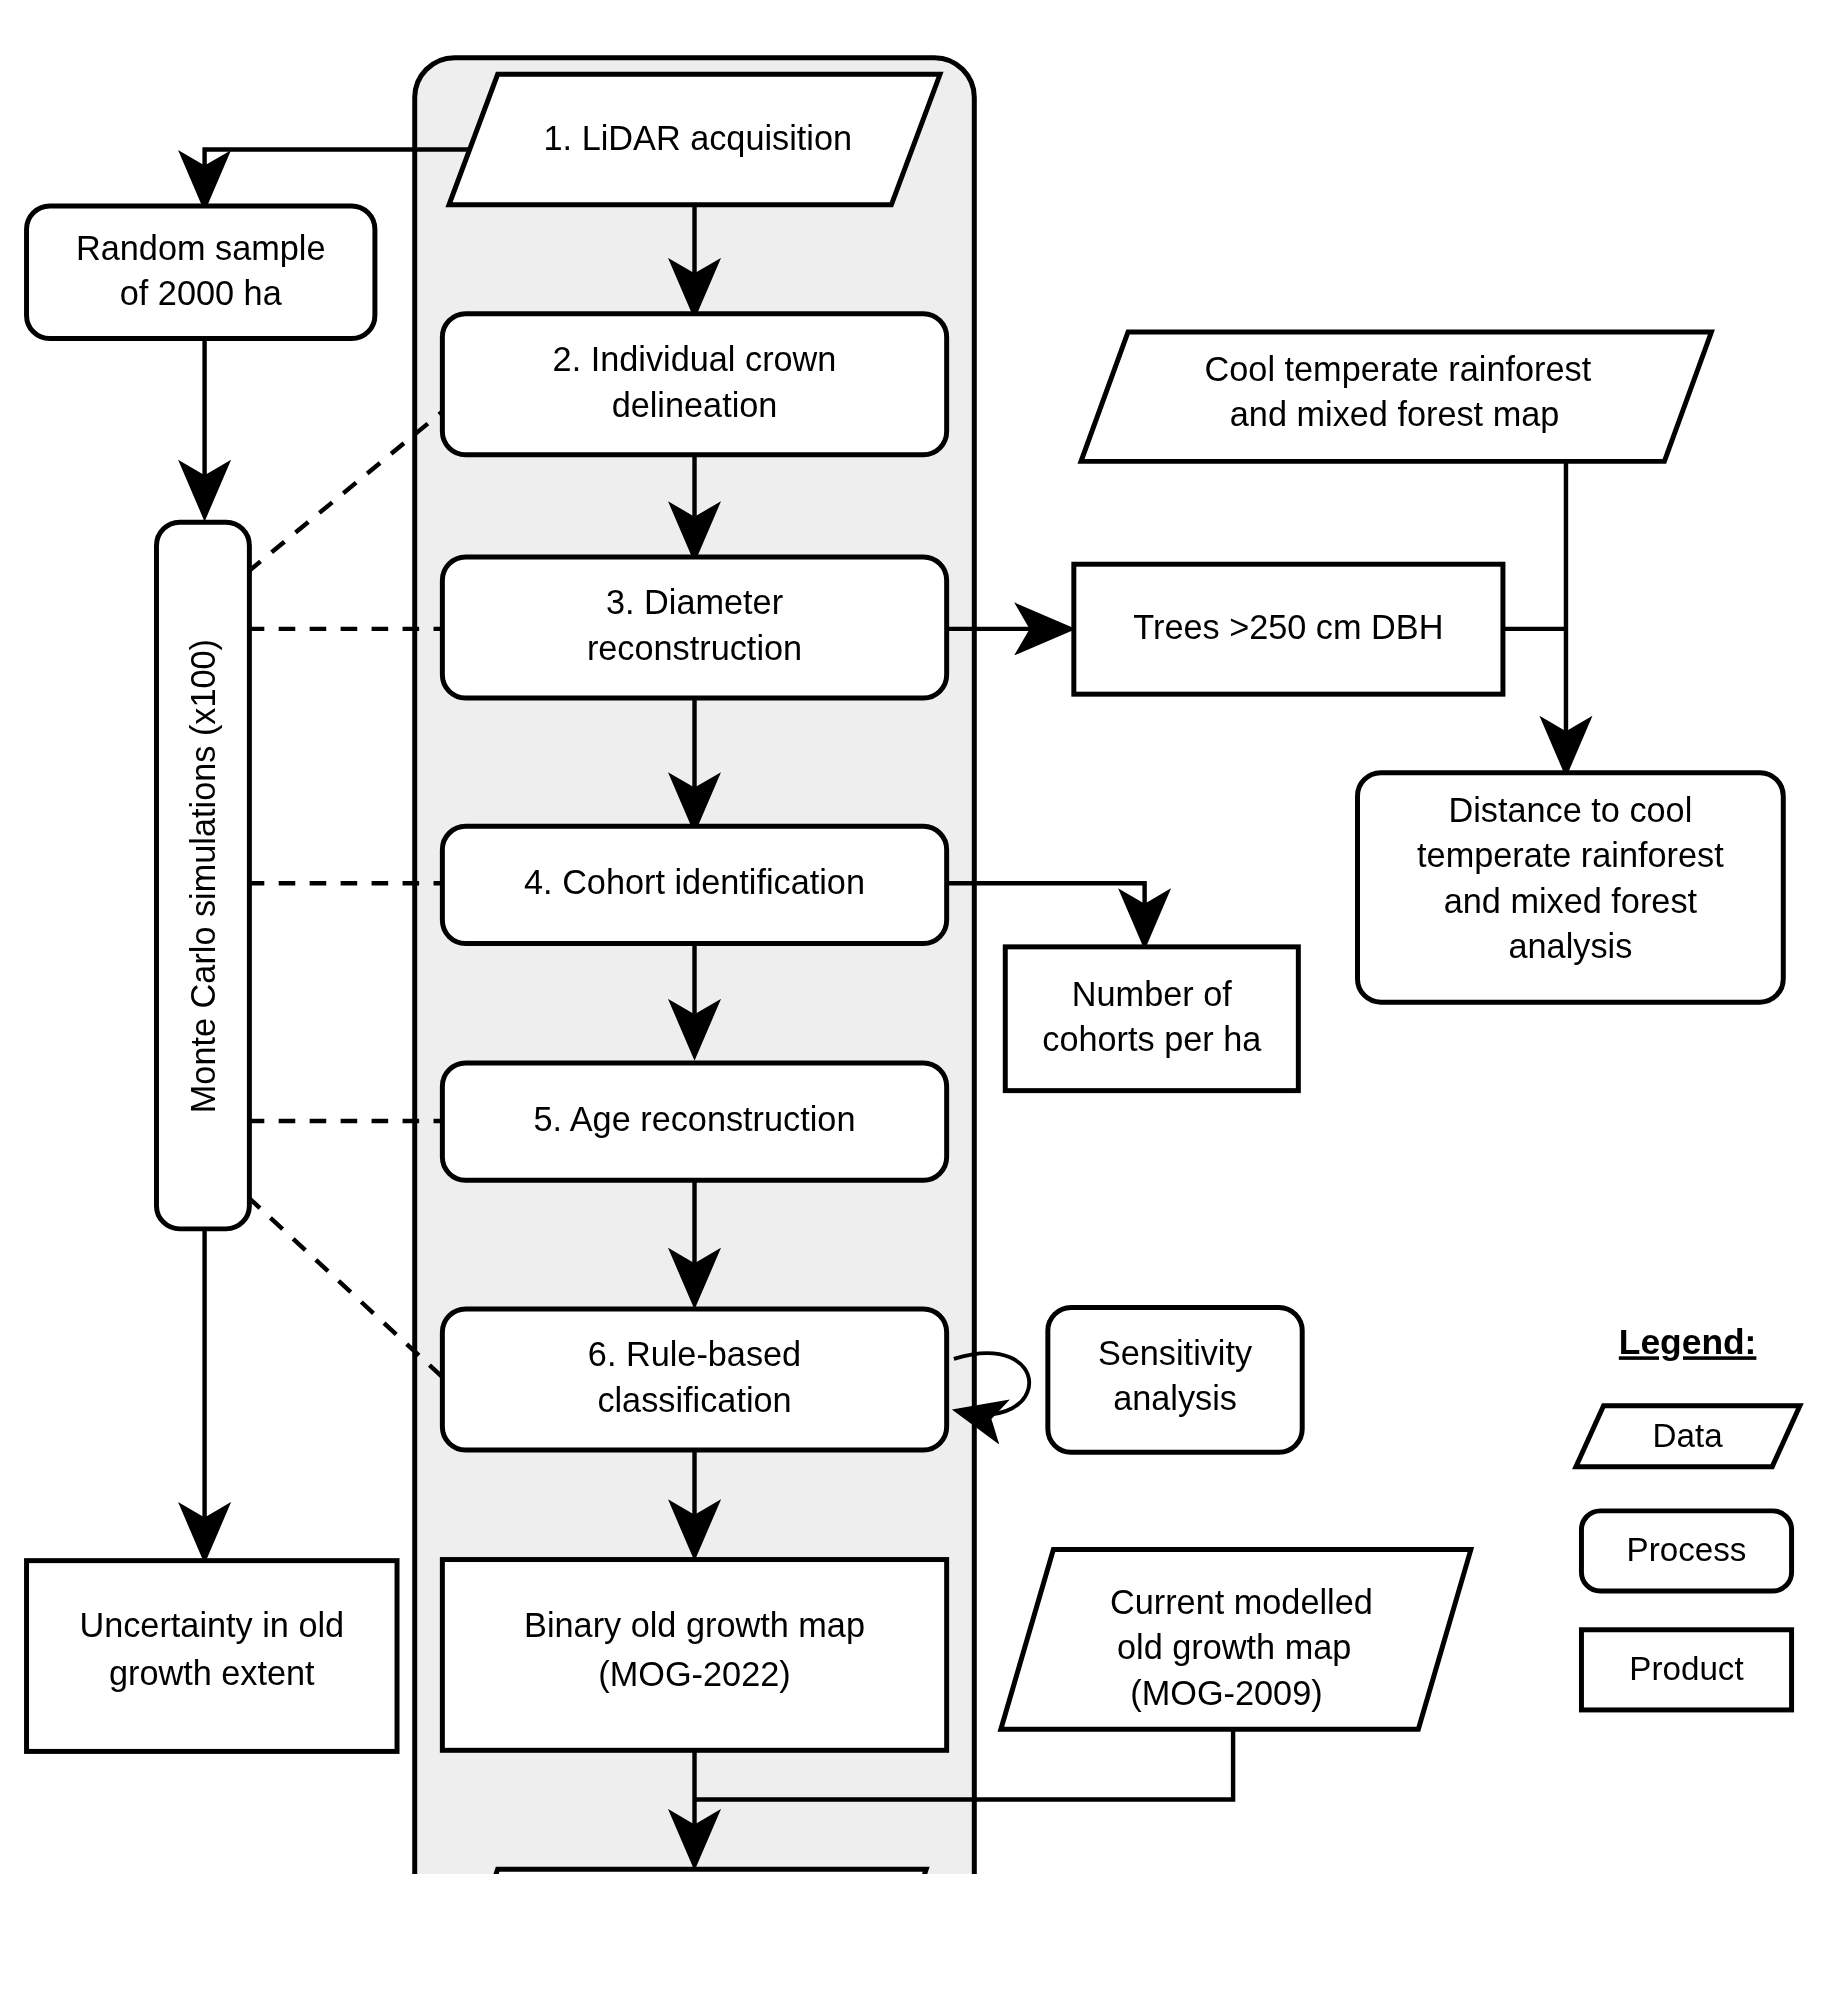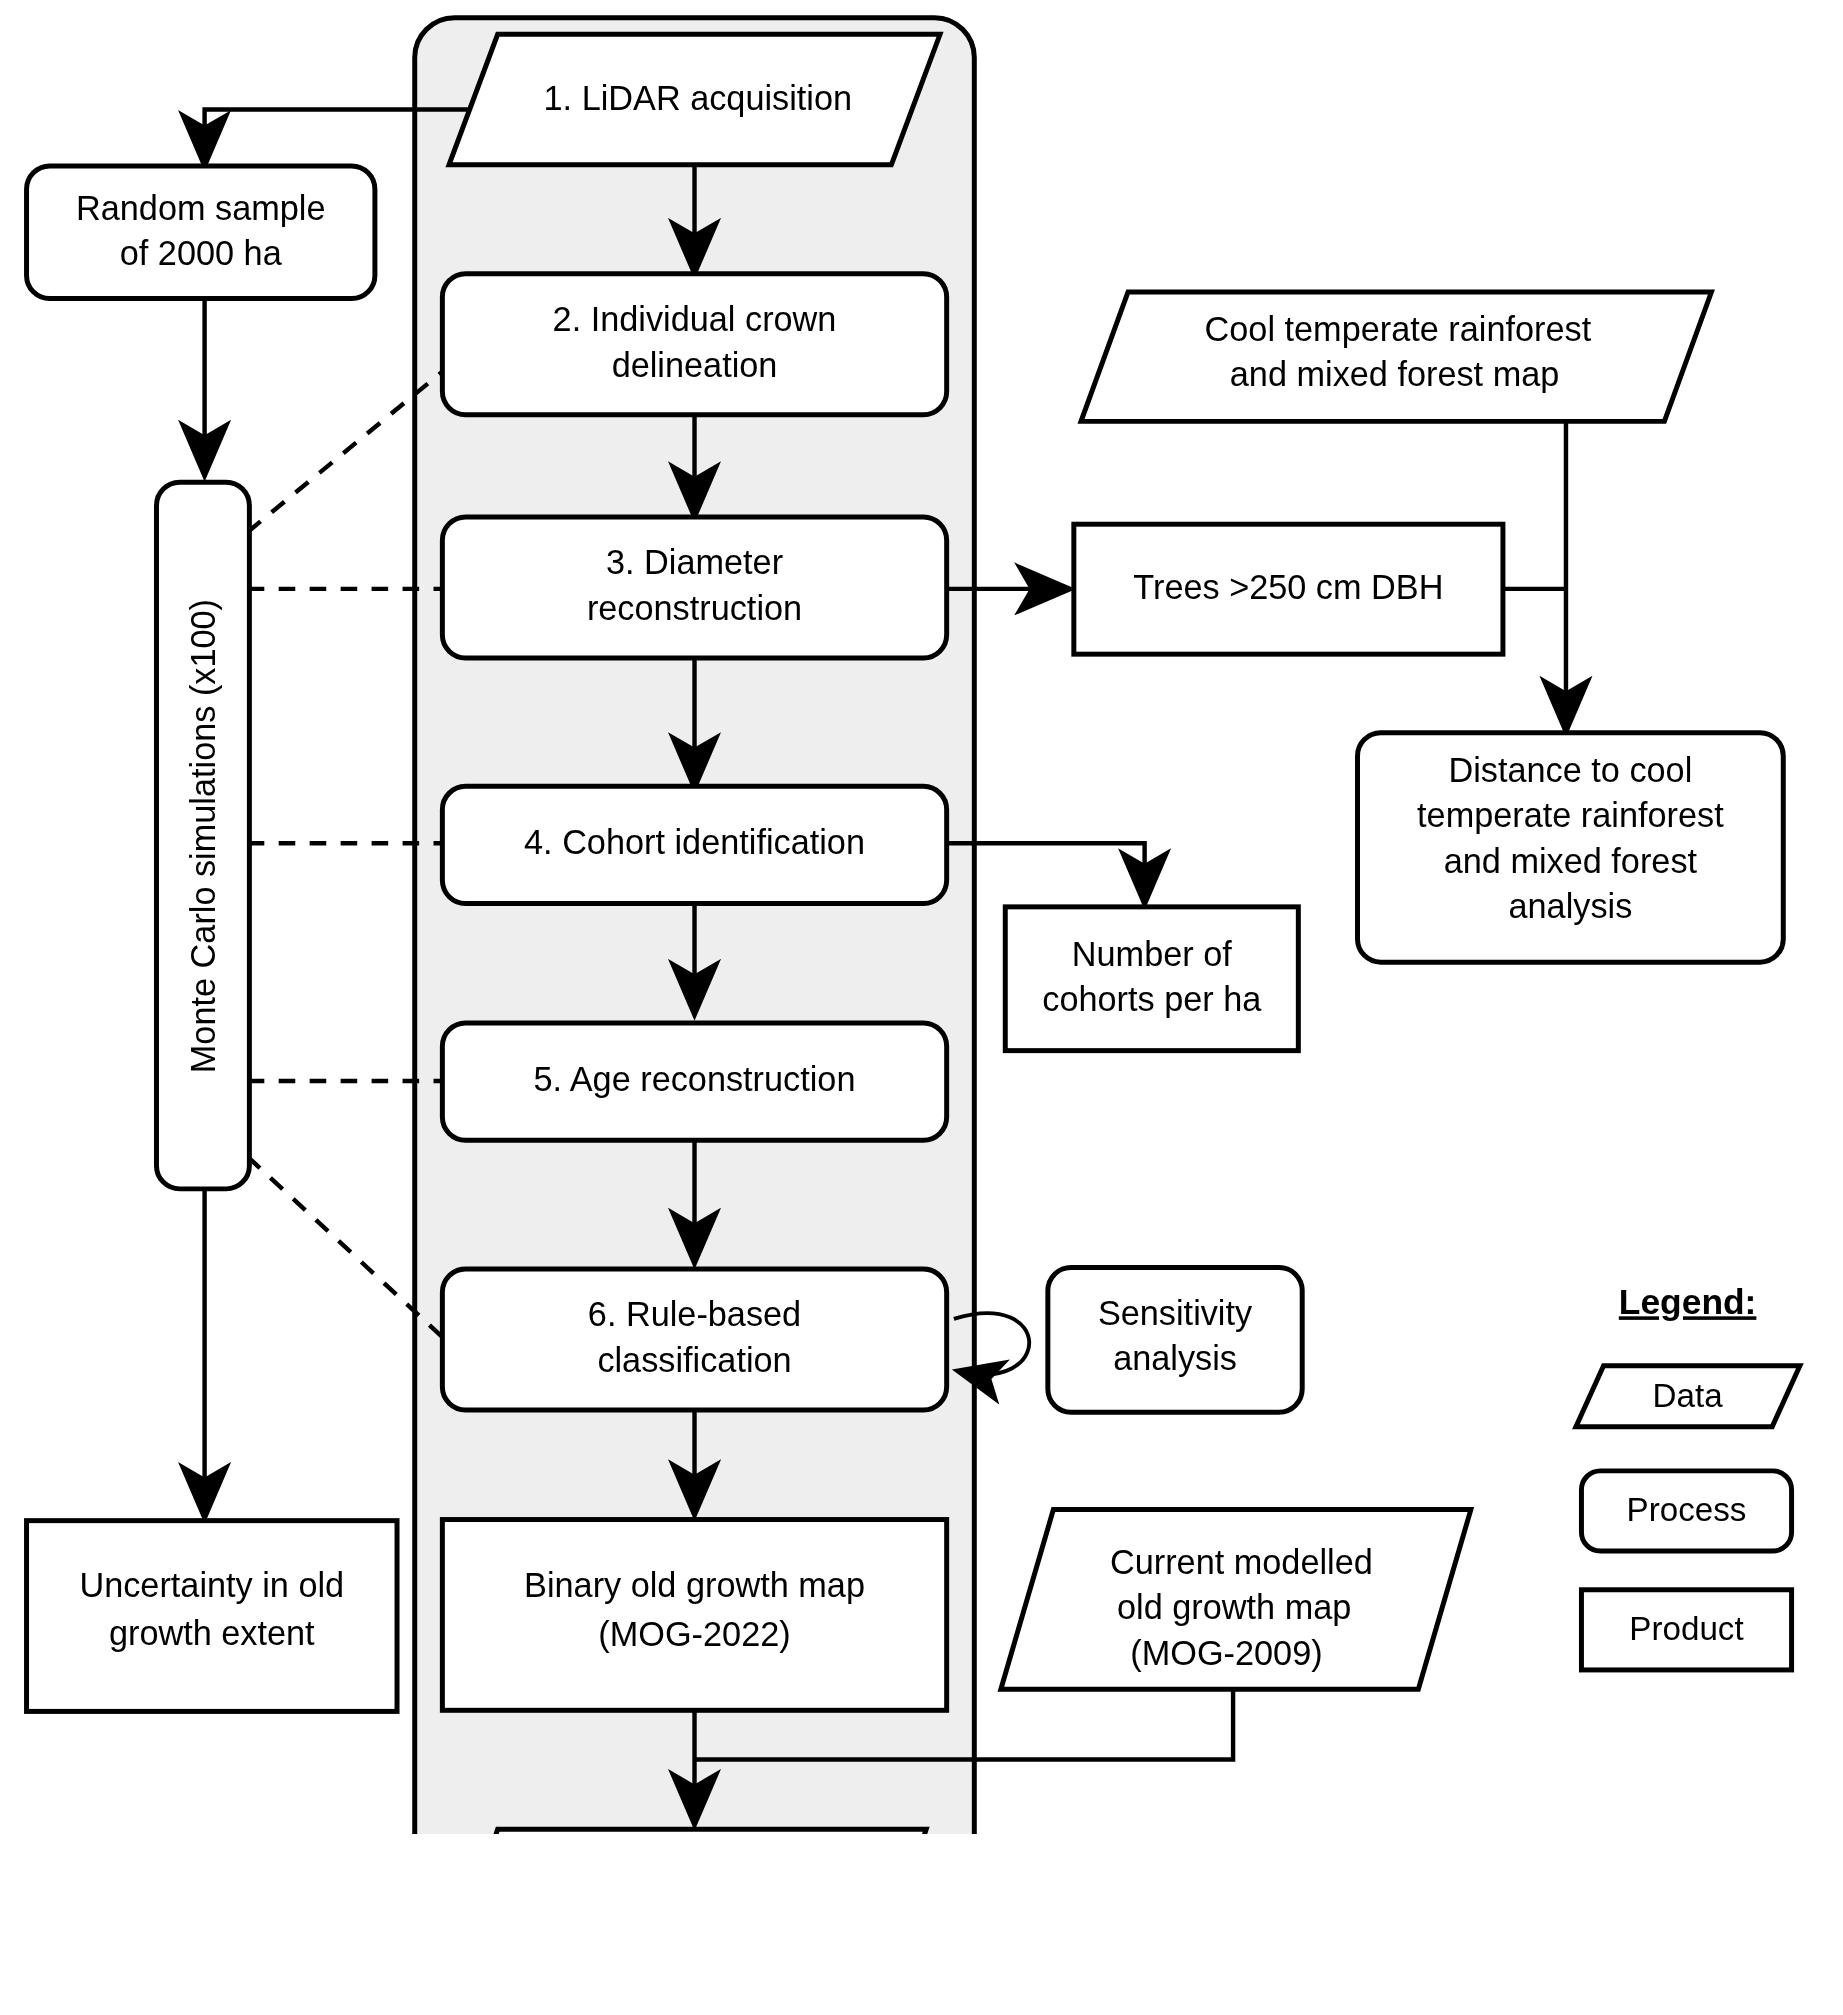"1. LiDAR acquisition" #stage { margin-top: none -> 40px }
